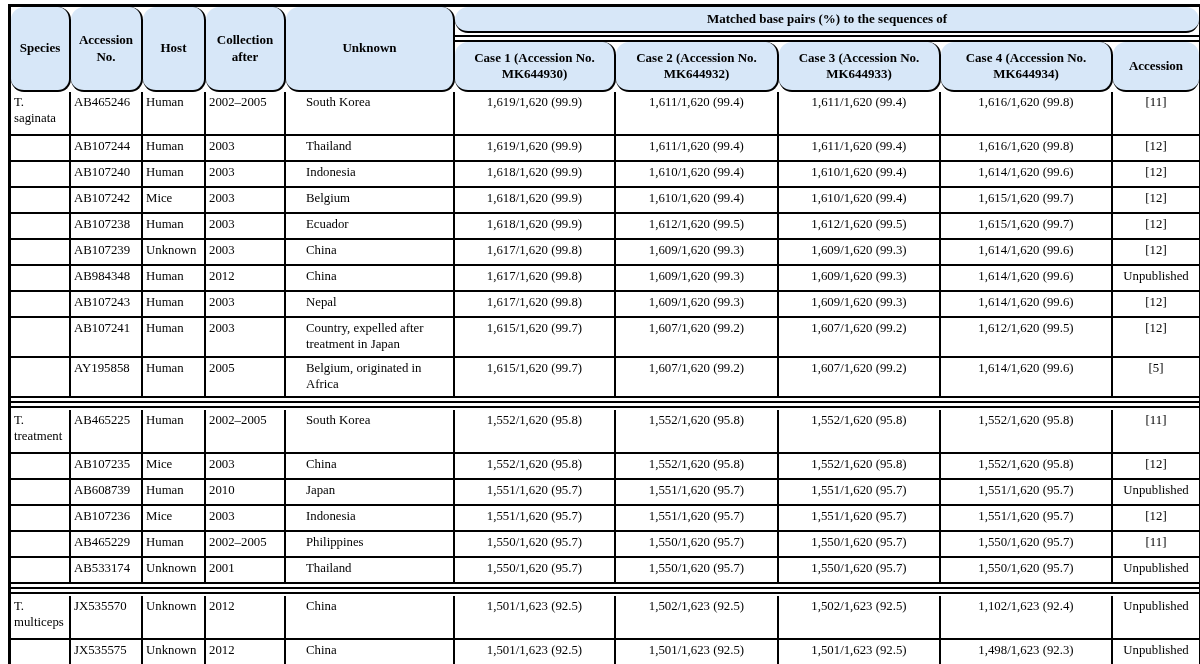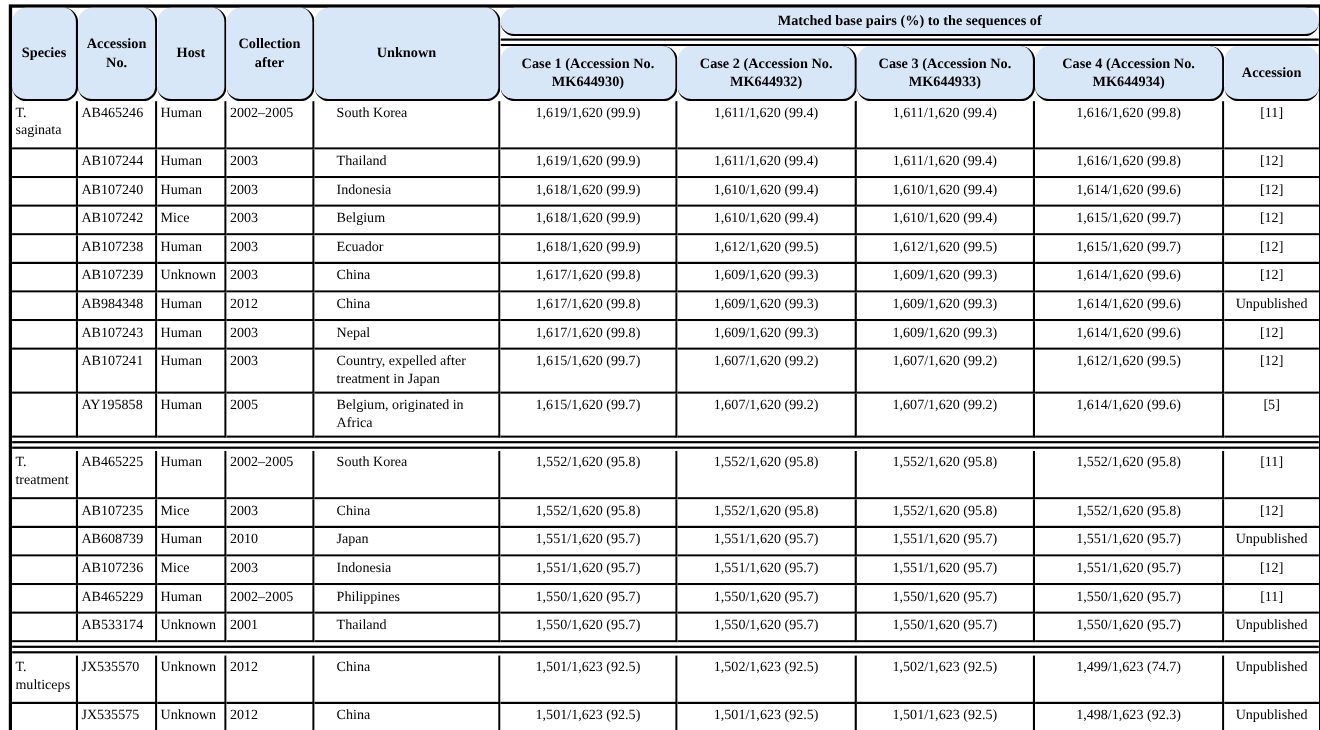"1,499/1,623 (74.7)" td.c-case { text: 1,499/1,623 (74.7 -> 1,102/1,623 (92.4 }
